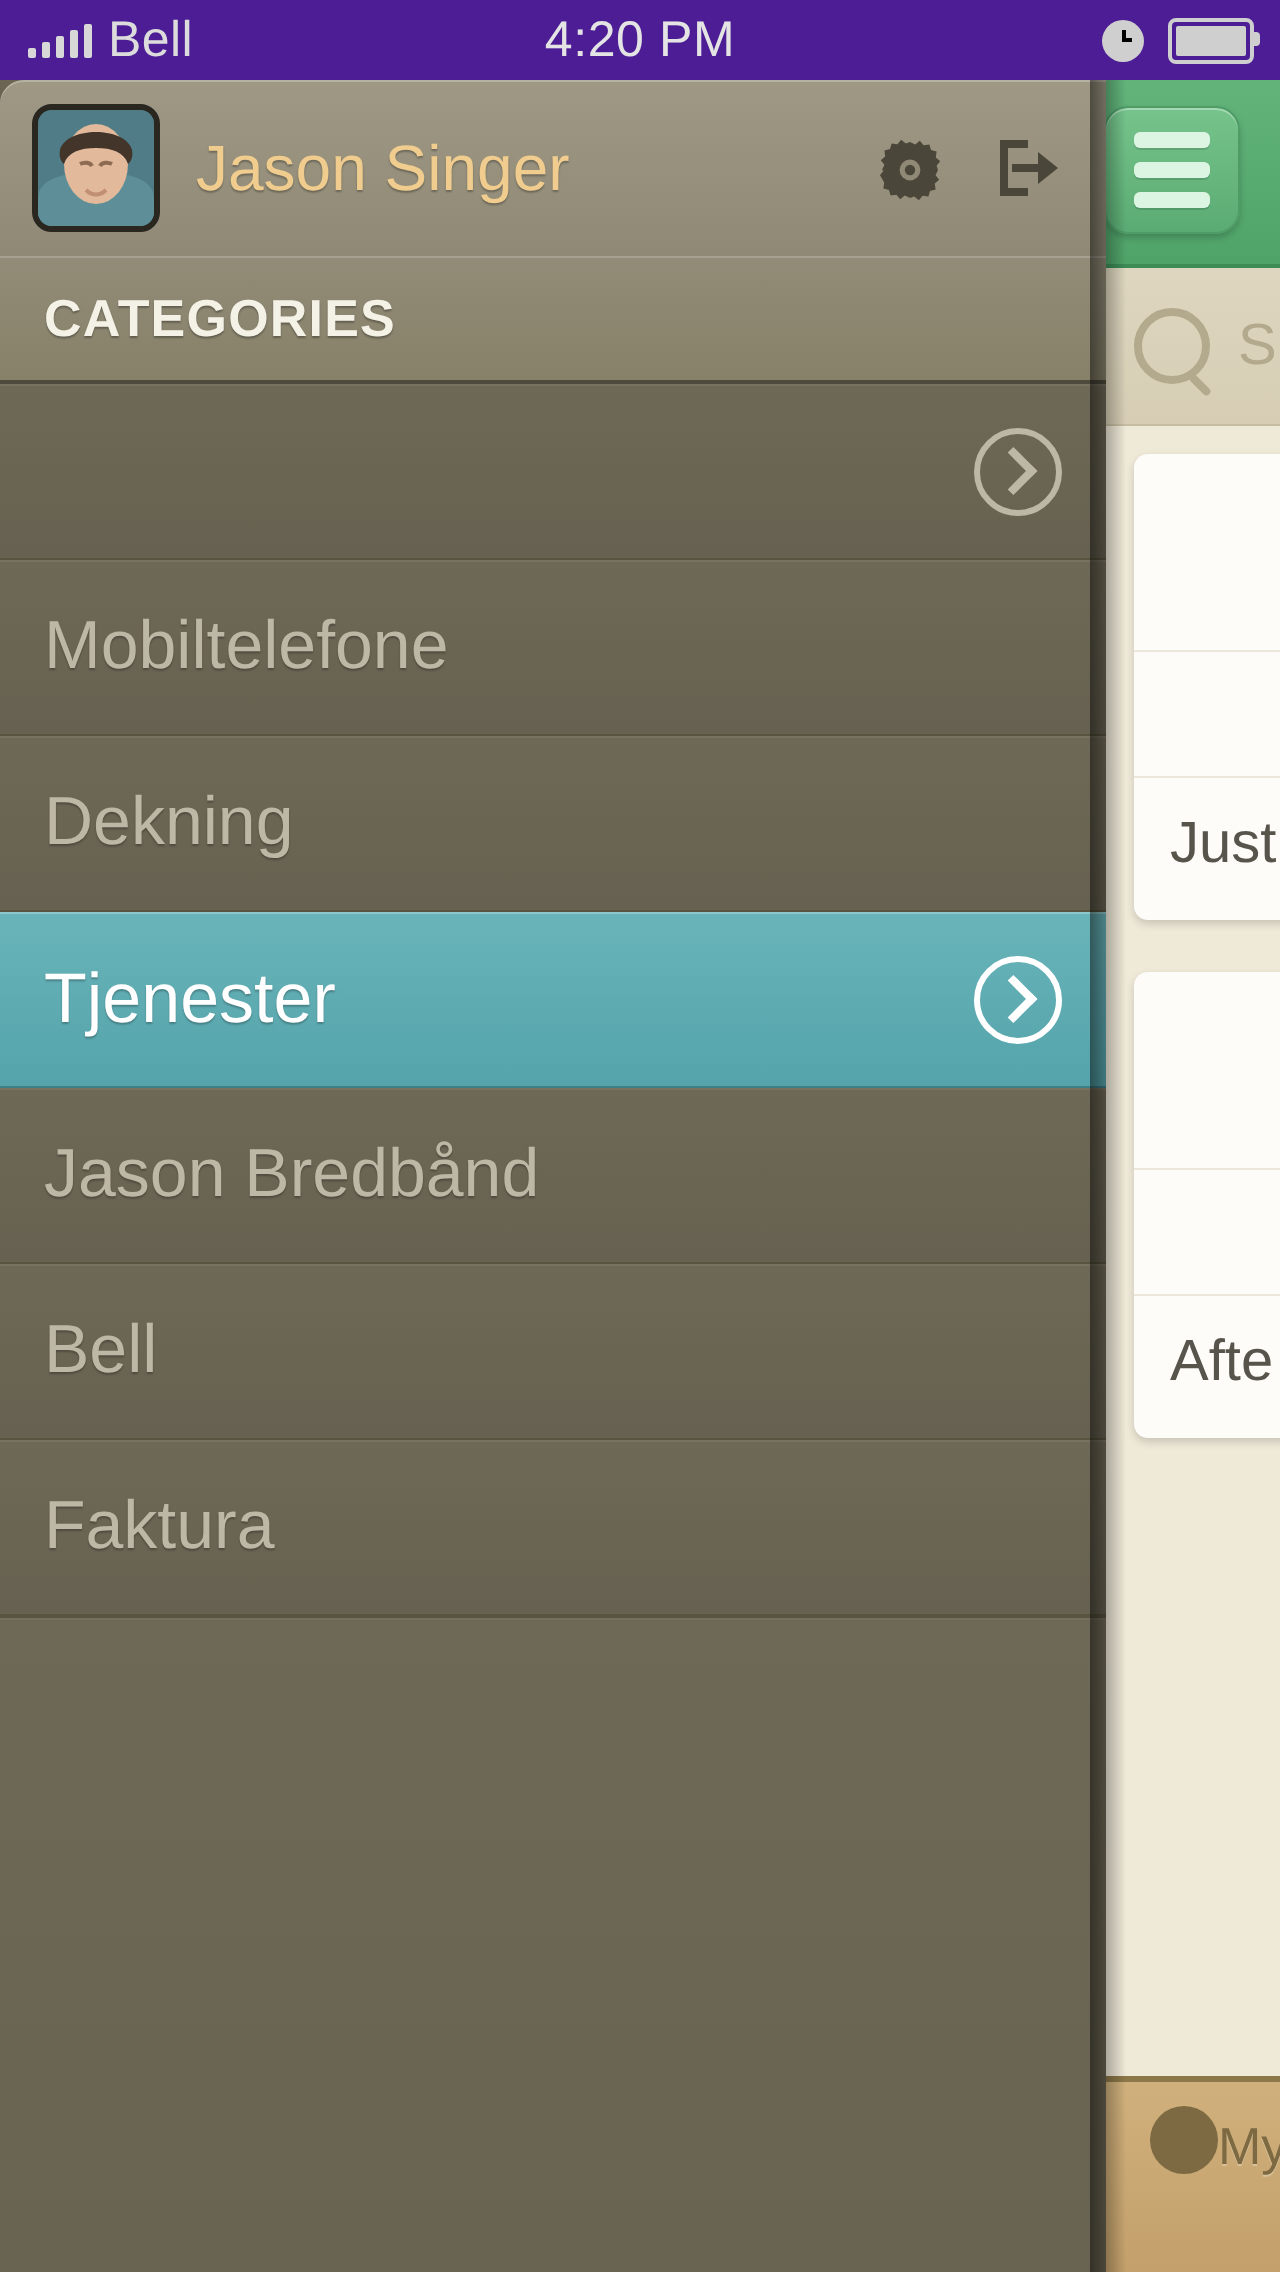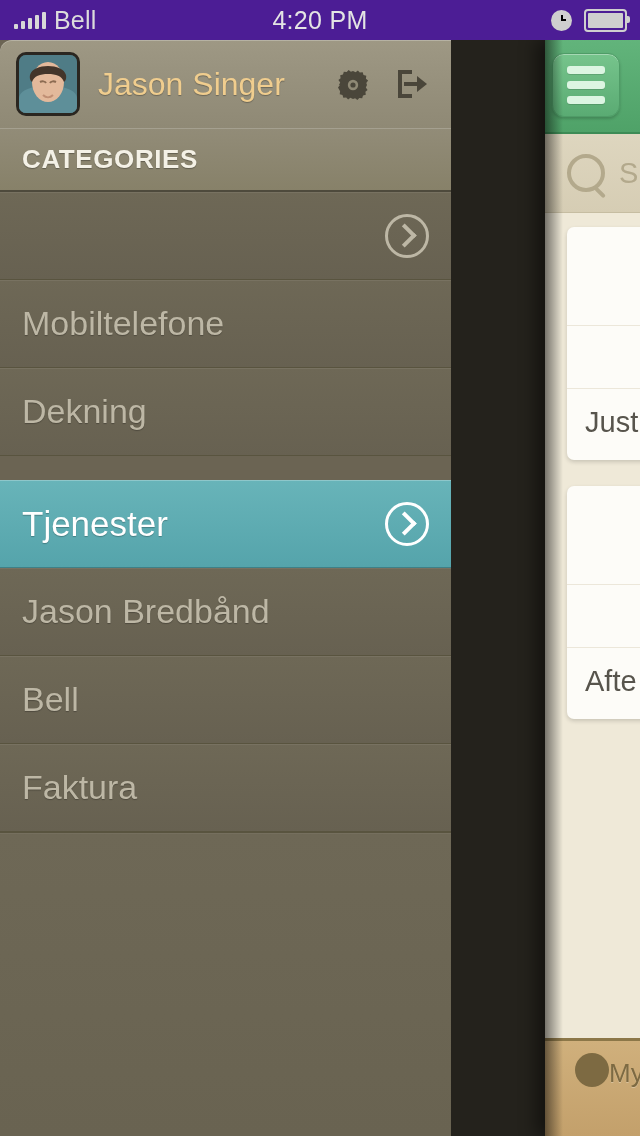"Jason Singer" #sidebar { width: 451px -> 553px }
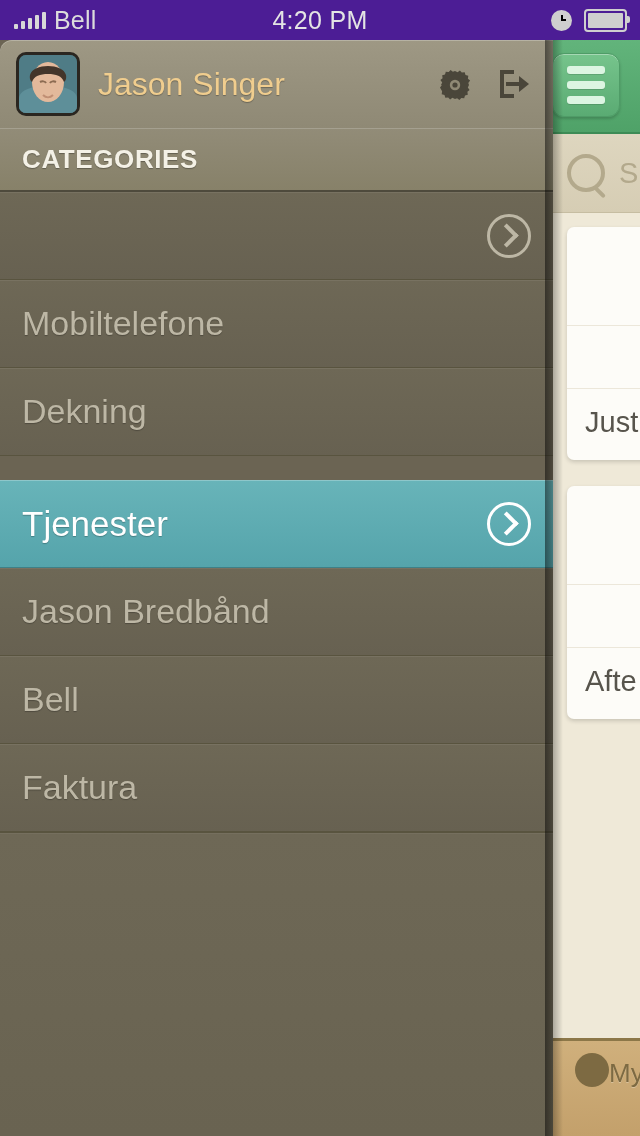"Tjenester" .row.selected { margin-top: 24px -> none }
